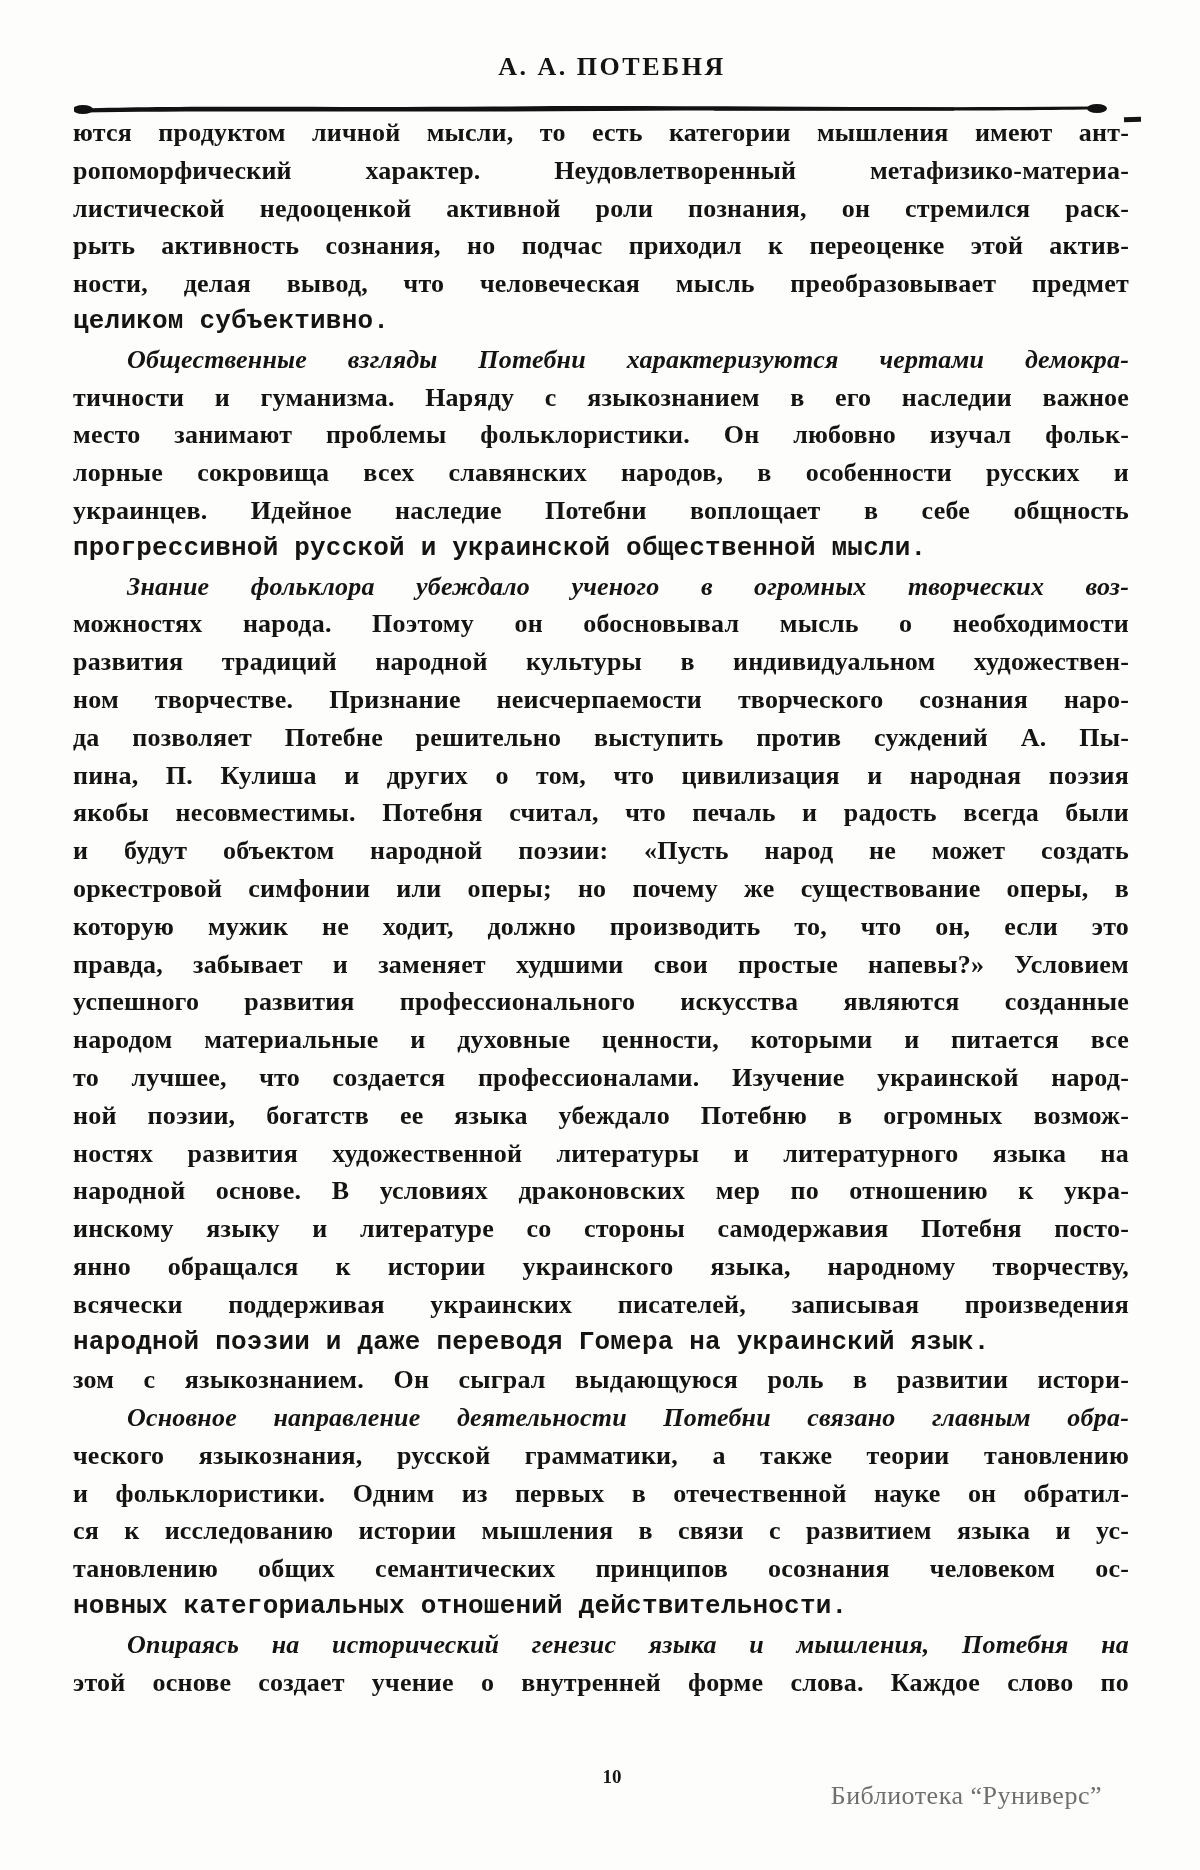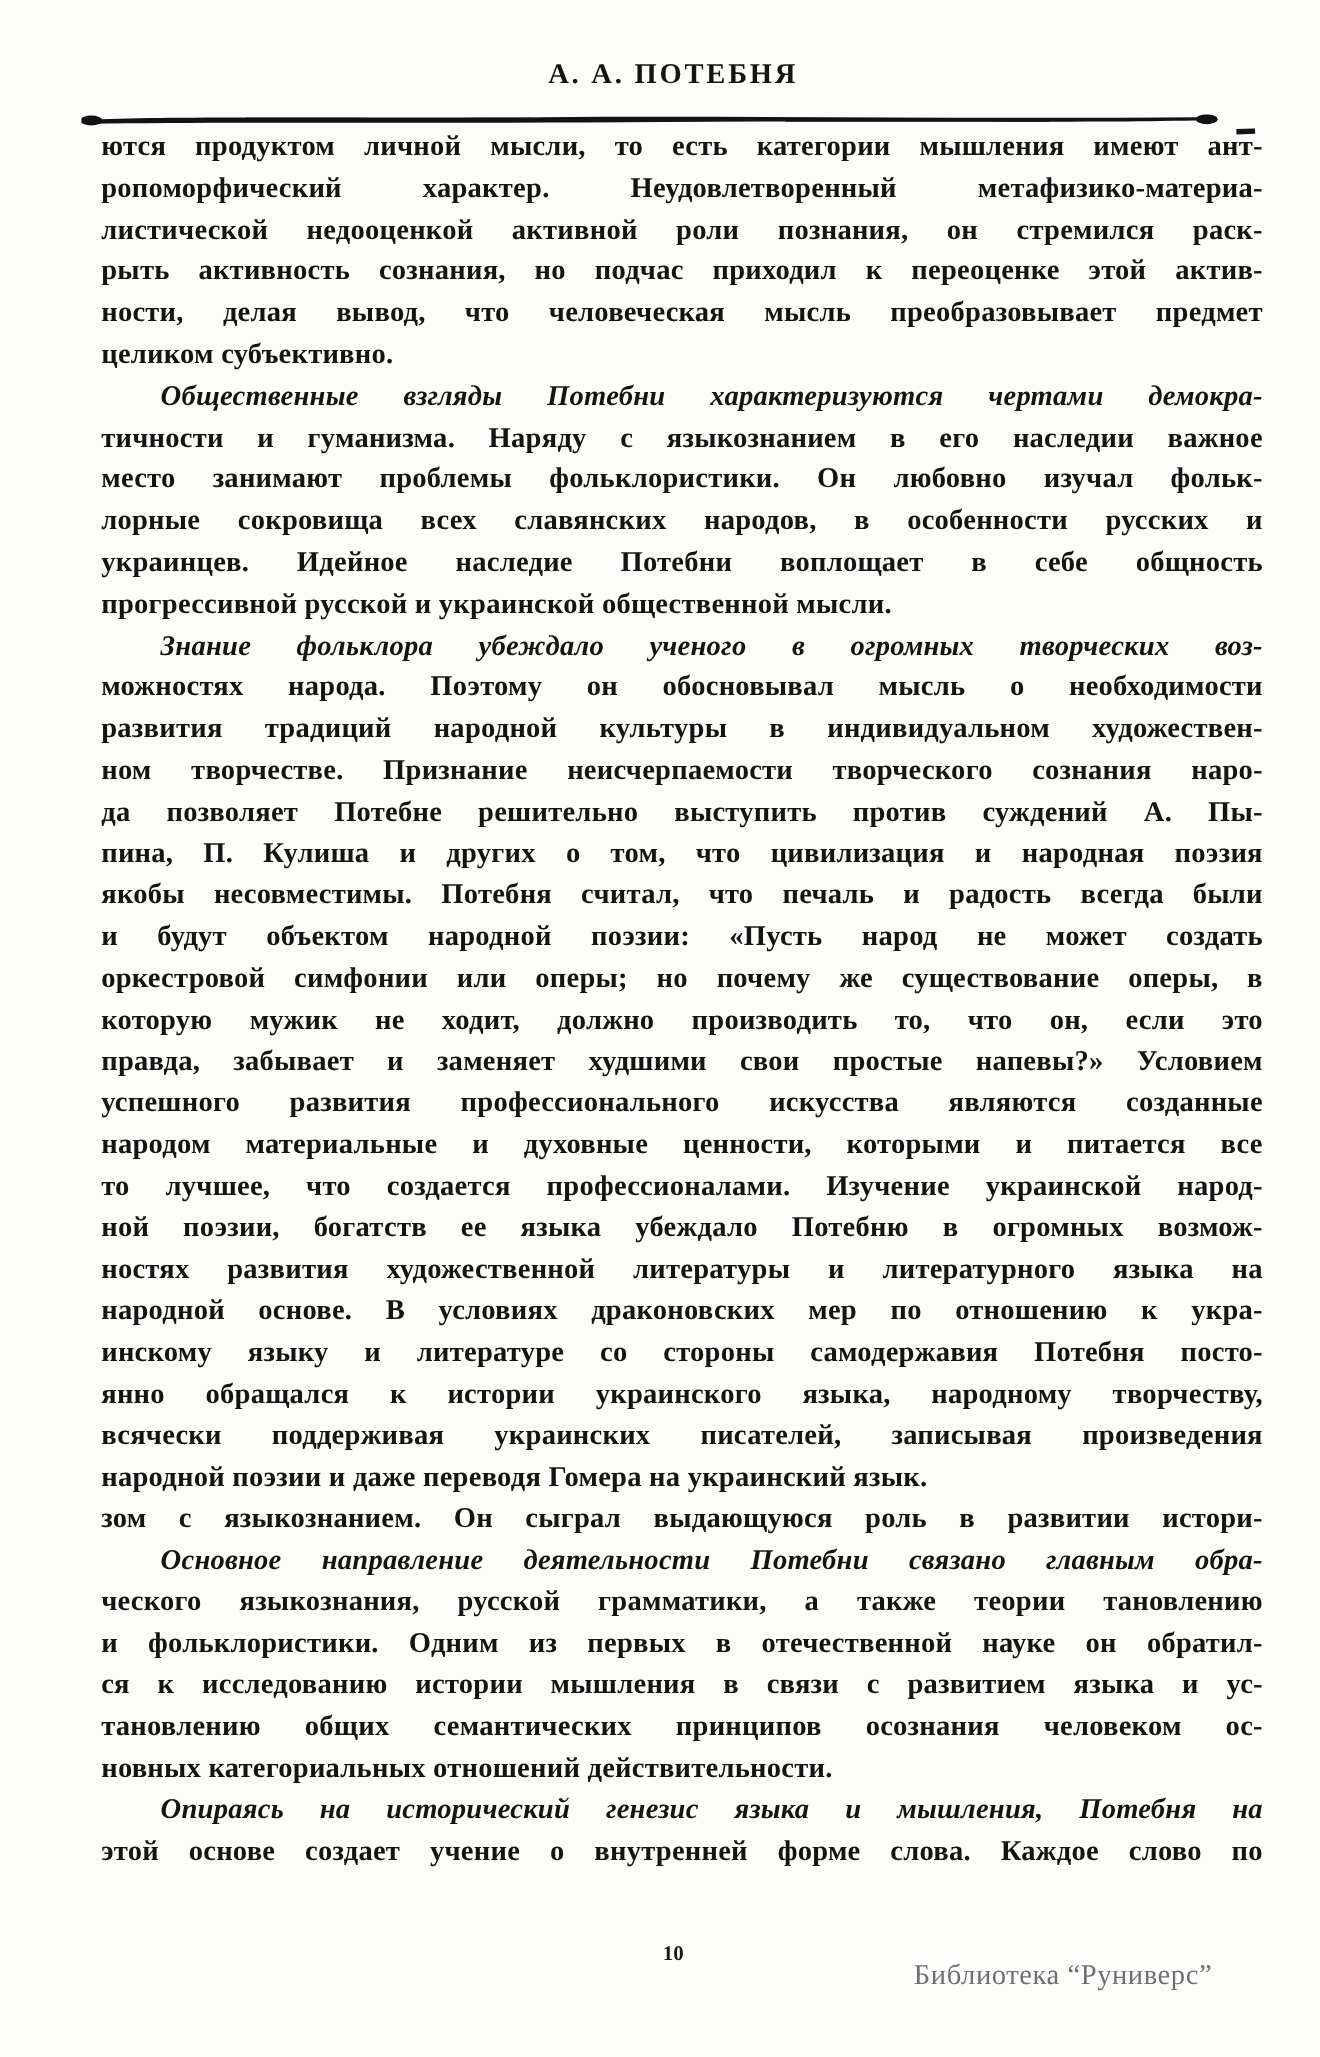"ются продуктом личной мысли, то" .text-body { margin-left: 19px -> none }
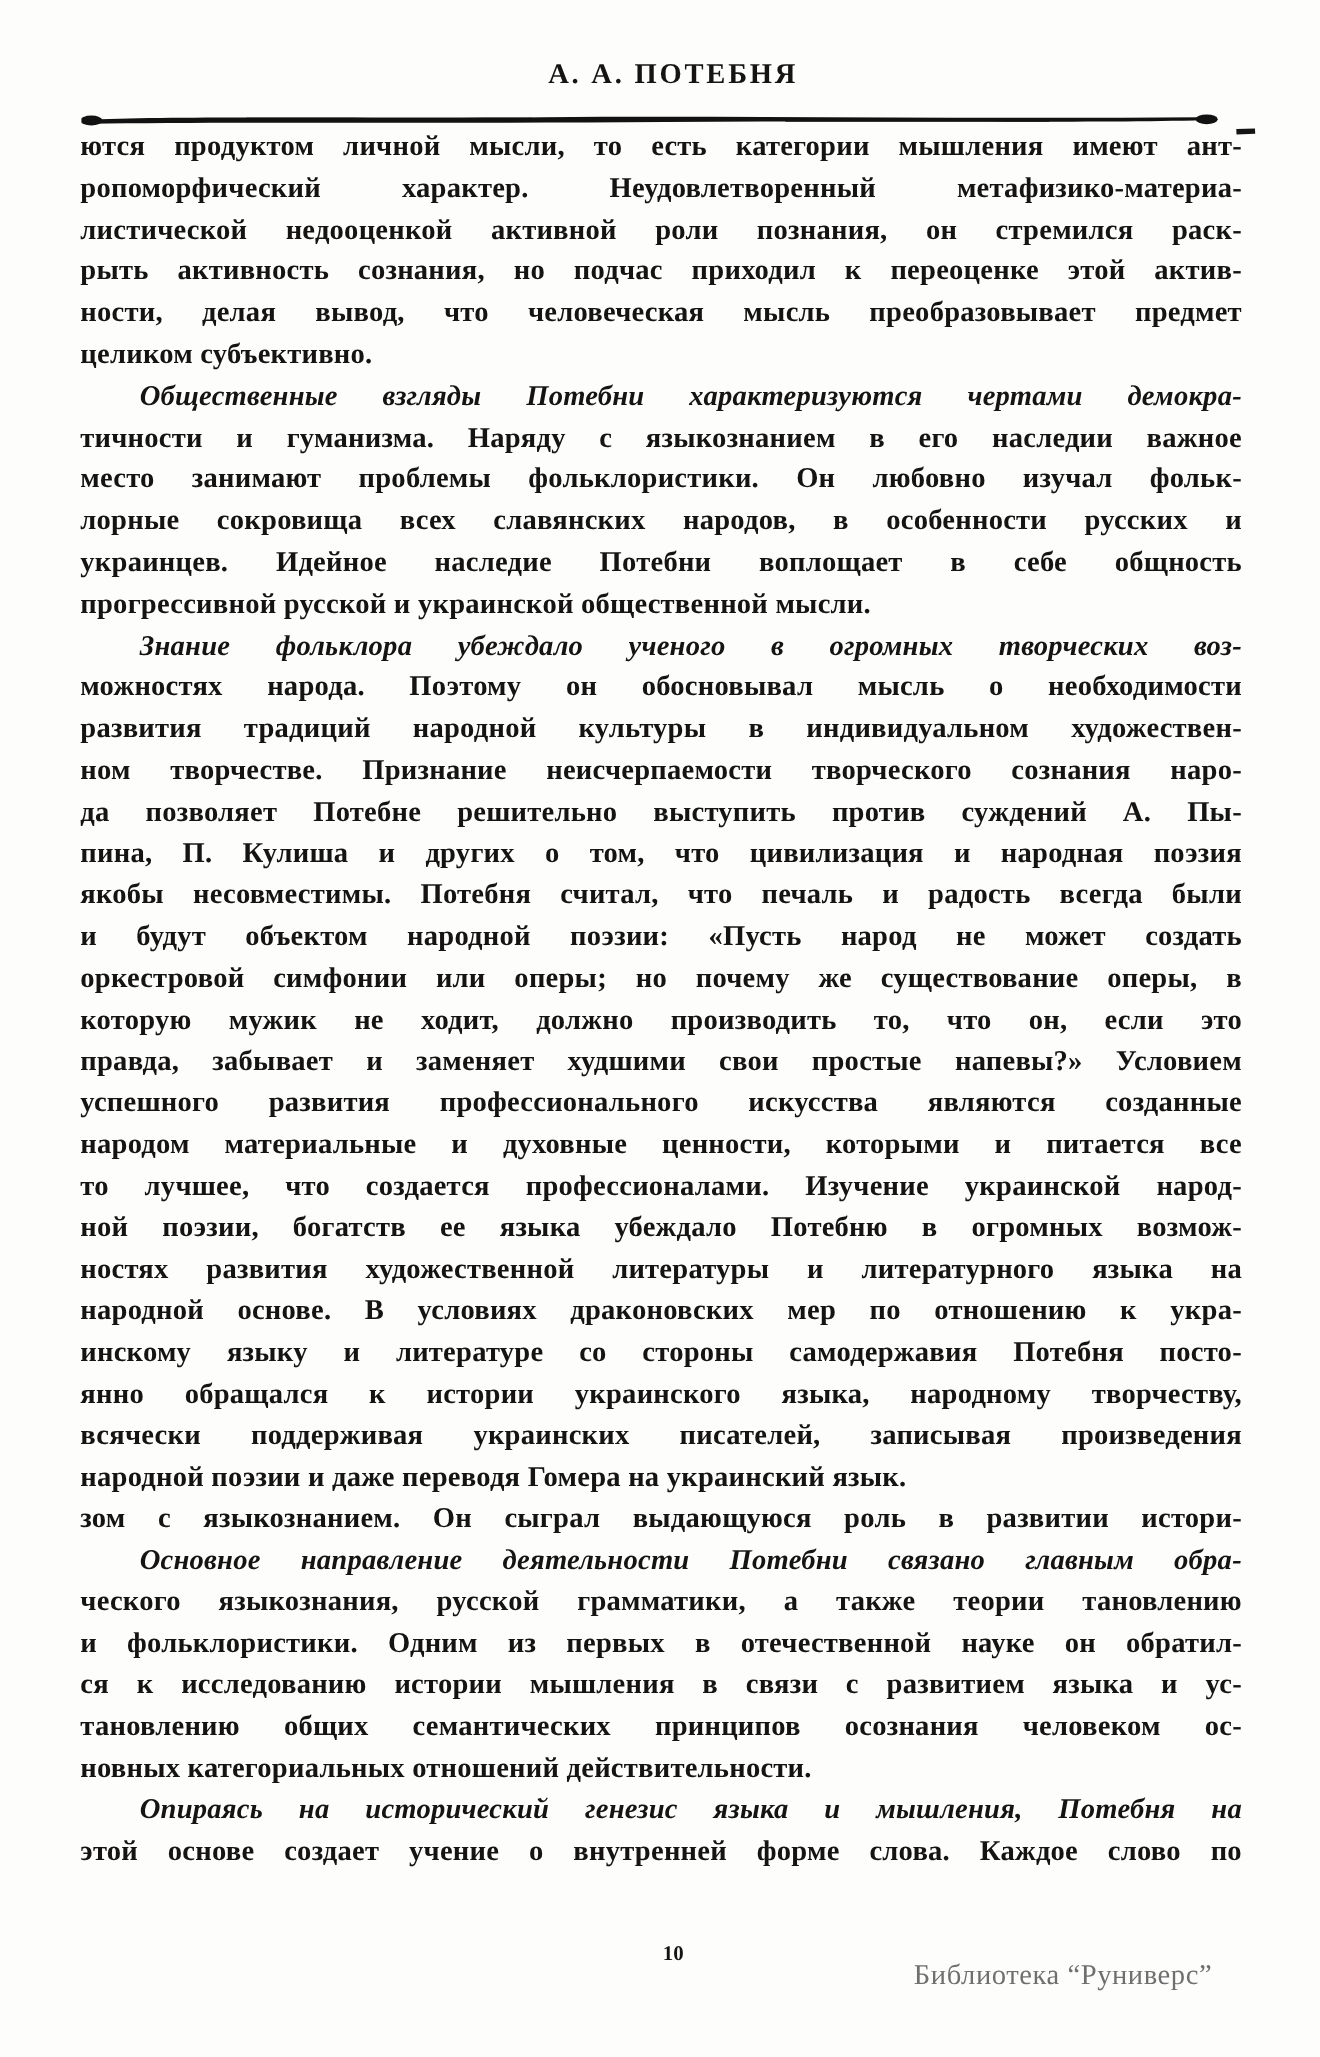"целиком субъективно." .line.flush-left { font-family: none -> Liberation Mono, monospace }
